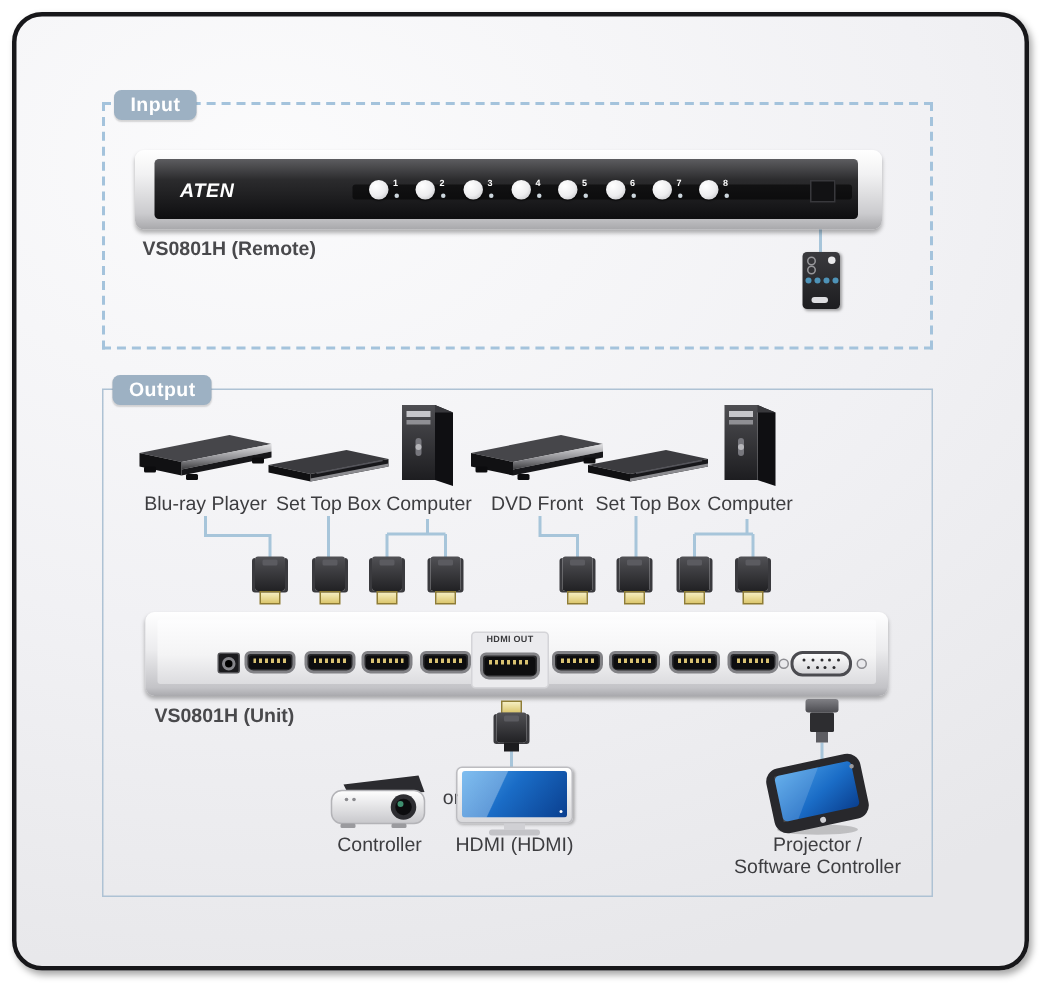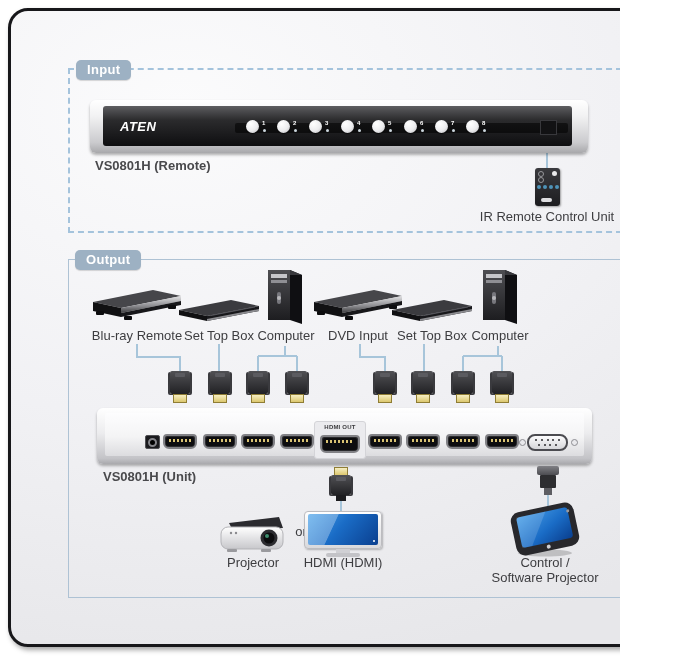"Input" .stage { width: 620px -> 700px }
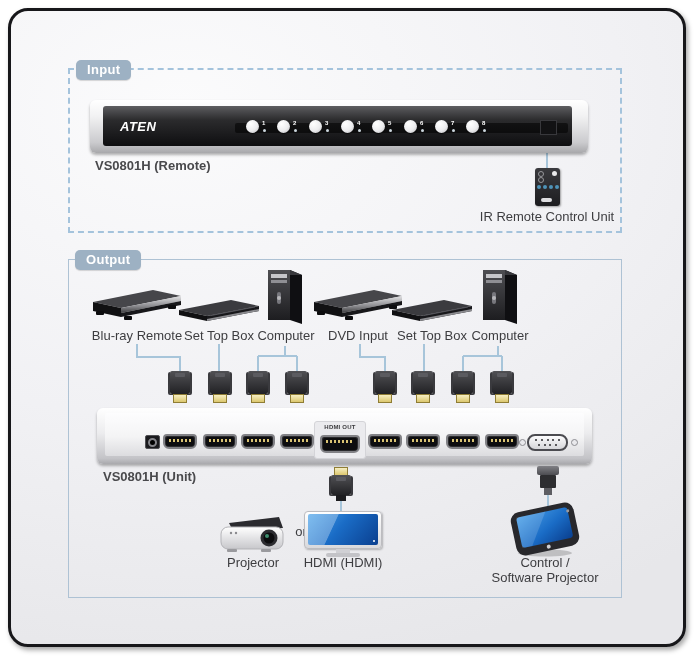"IR Remote Control Unit" div.lbl { html: <div>IR Remote Control Unit</div> -> none }
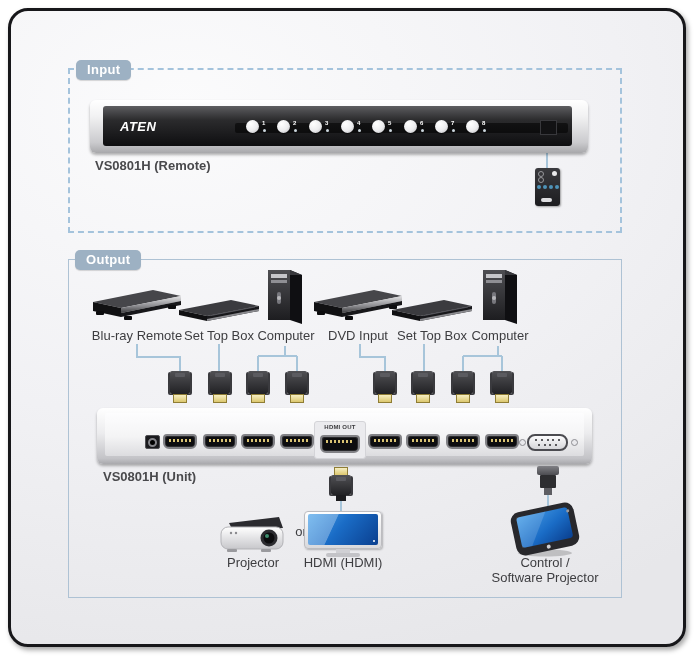"Blu-ray Remote" div.lbl { text: Remote -> Player }
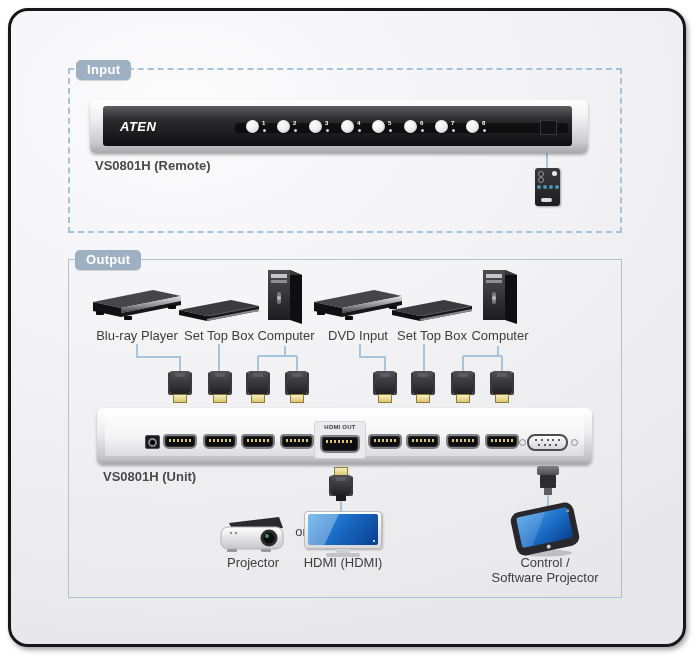"DVD Input" div.lbl { text: Input -> Front }
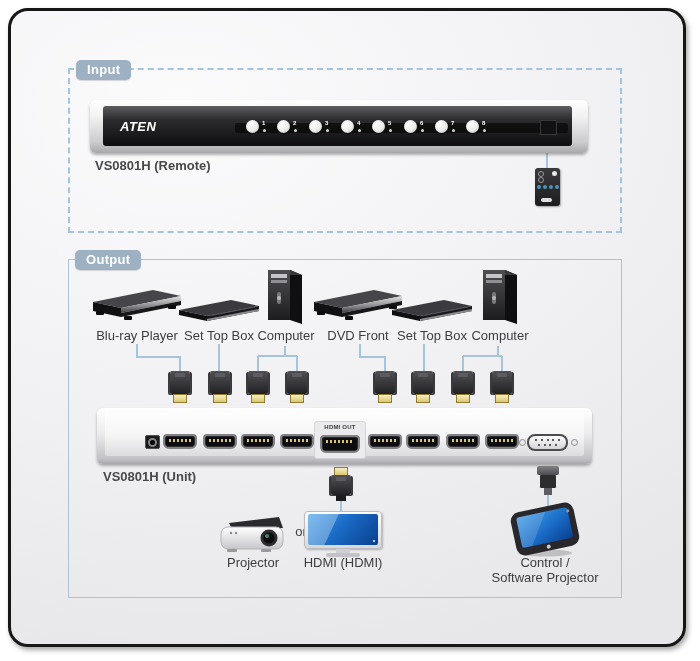"Projector" div.lbl { text: Projector -> Controller }
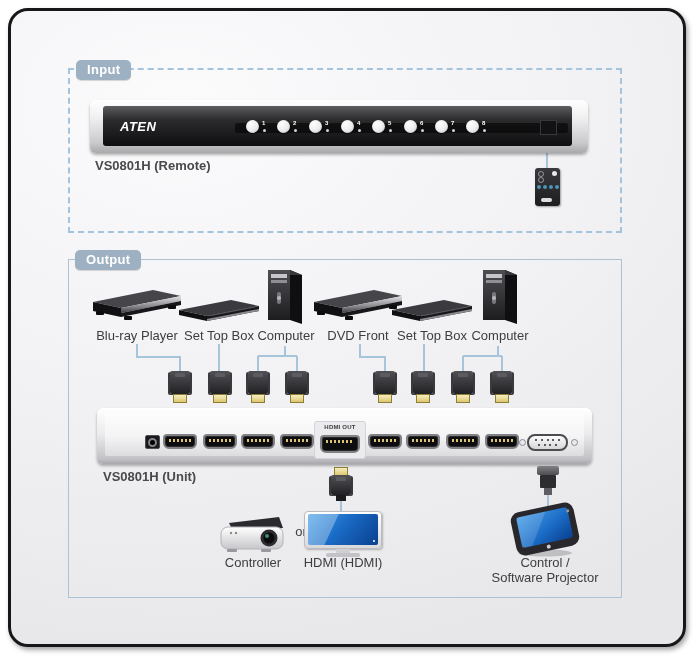"Control /" div.lbl { text: Control -> Projector }
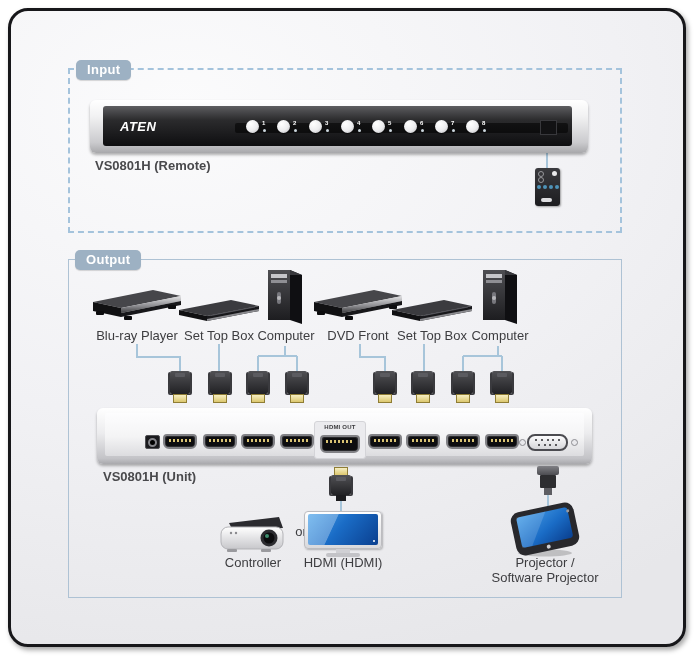"Software Projector" div.lbl { text: Projector -> Controller }
